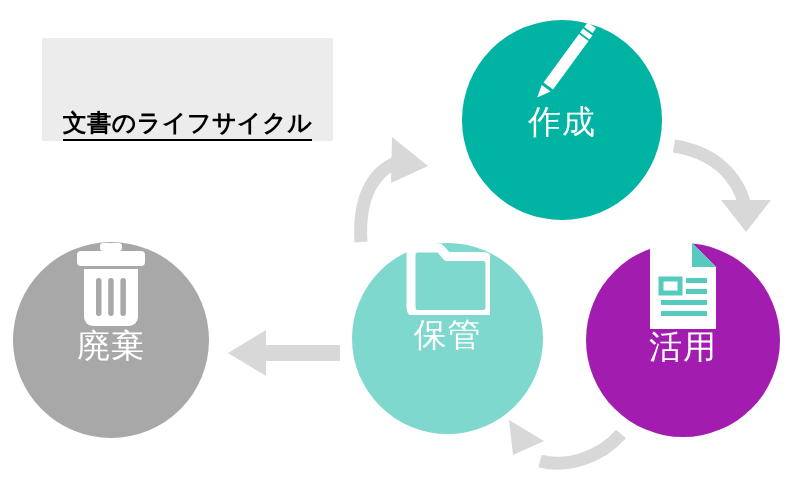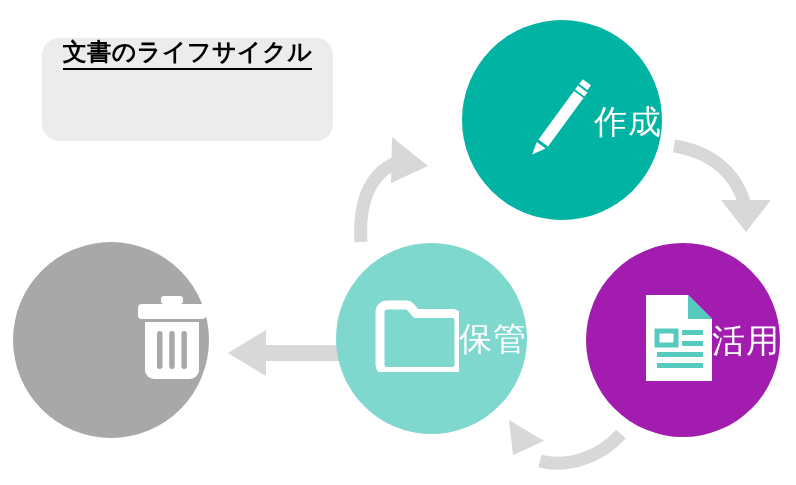"文書のライフサイクル" .title-card { align-items: flex-start -> flex-end; border-radius: 17px -> 1px }
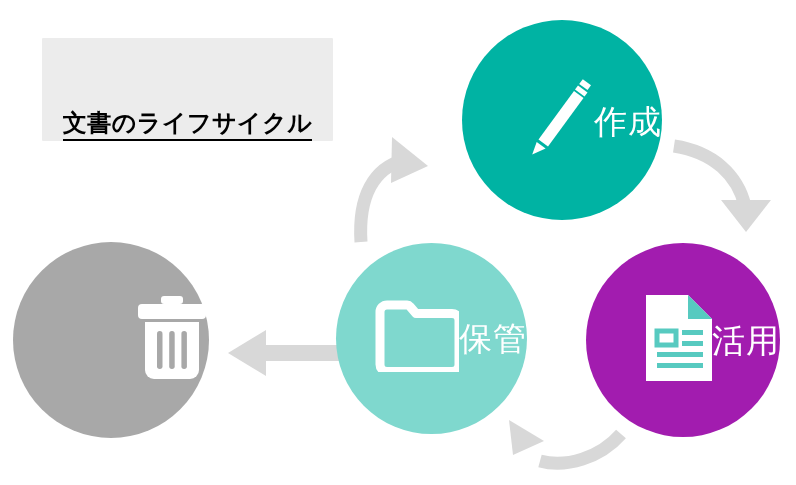"作成" .node { flex-direction: row -> column; font-family: none -> Liberation Mono, monospace; justify-content: flex-end -> flex-start }
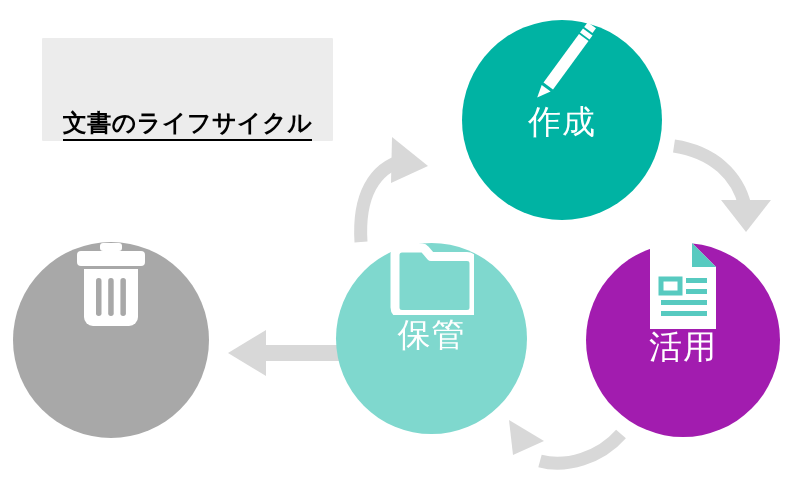"廃棄" span.node-label { html: none -> <span>廃棄</span> }
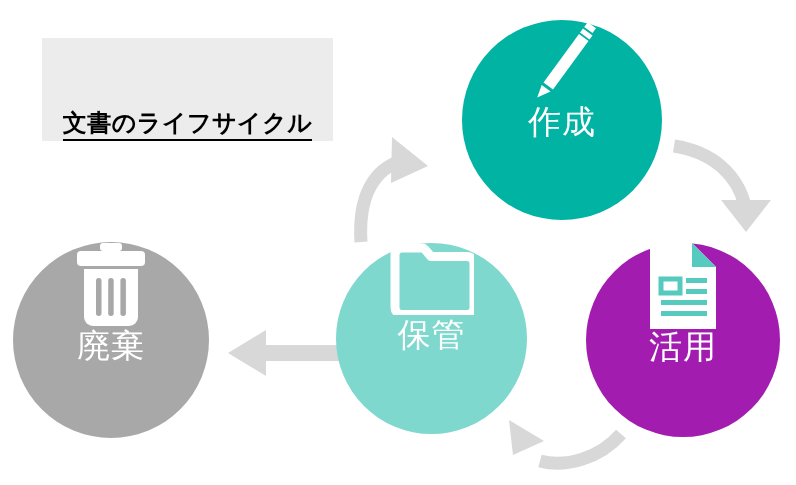"保管" #node-store { left: 336px -> 352px }
